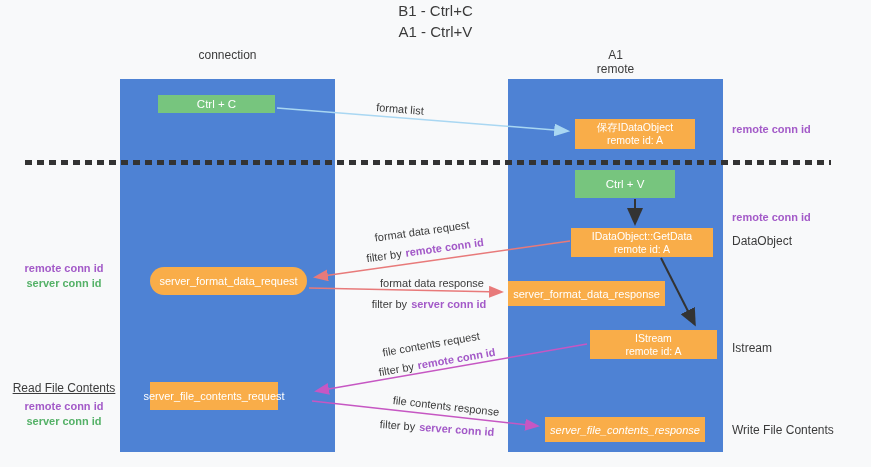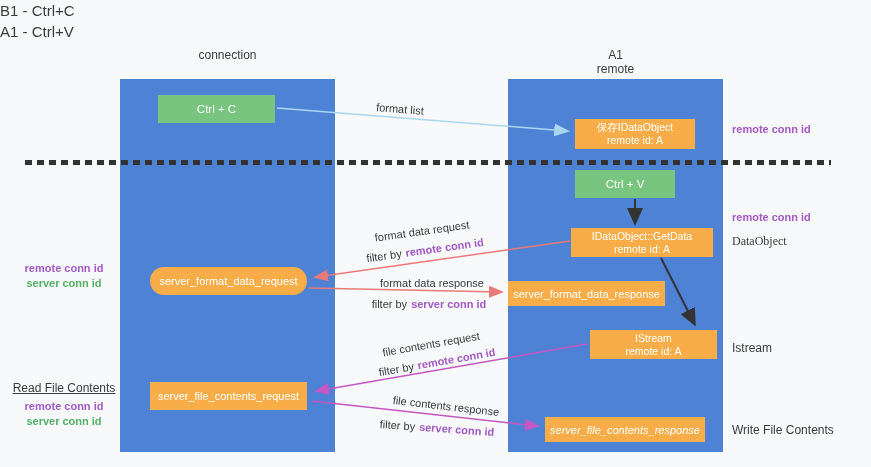"B1 - Ctrl+C" .title { text-align: none -> center }
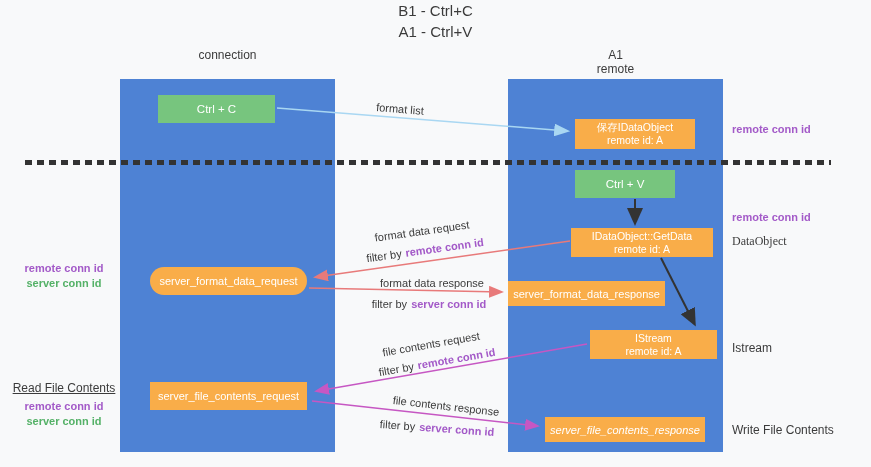"Ctrl + C" div.box { height: 28px -> 18px }
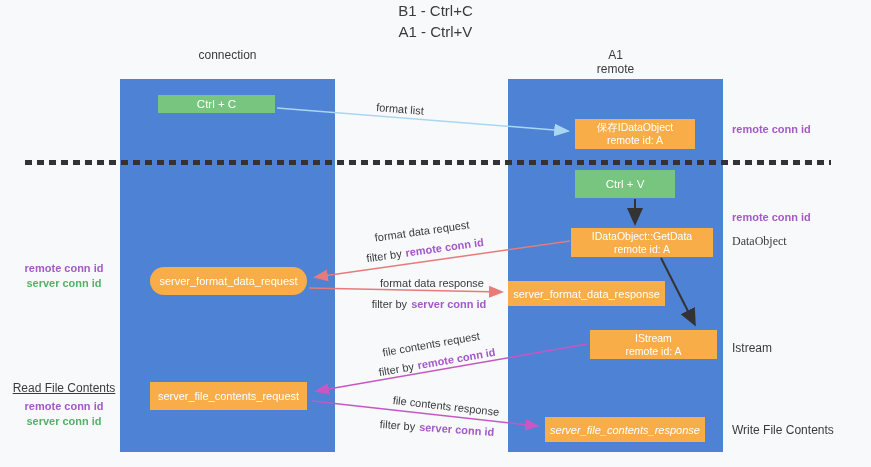"DataObject" div.ann { font-family: Liberation Serif, serif -> none }
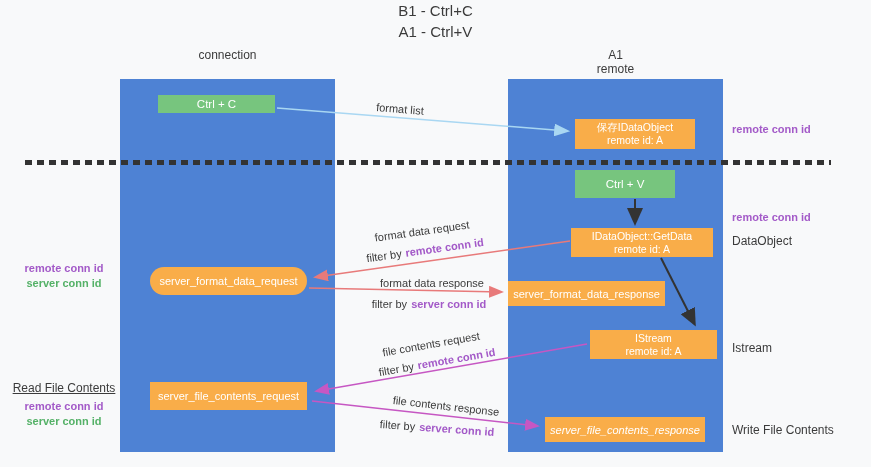"server_file_contents_request" div.box { width: 157px -> 128px }
